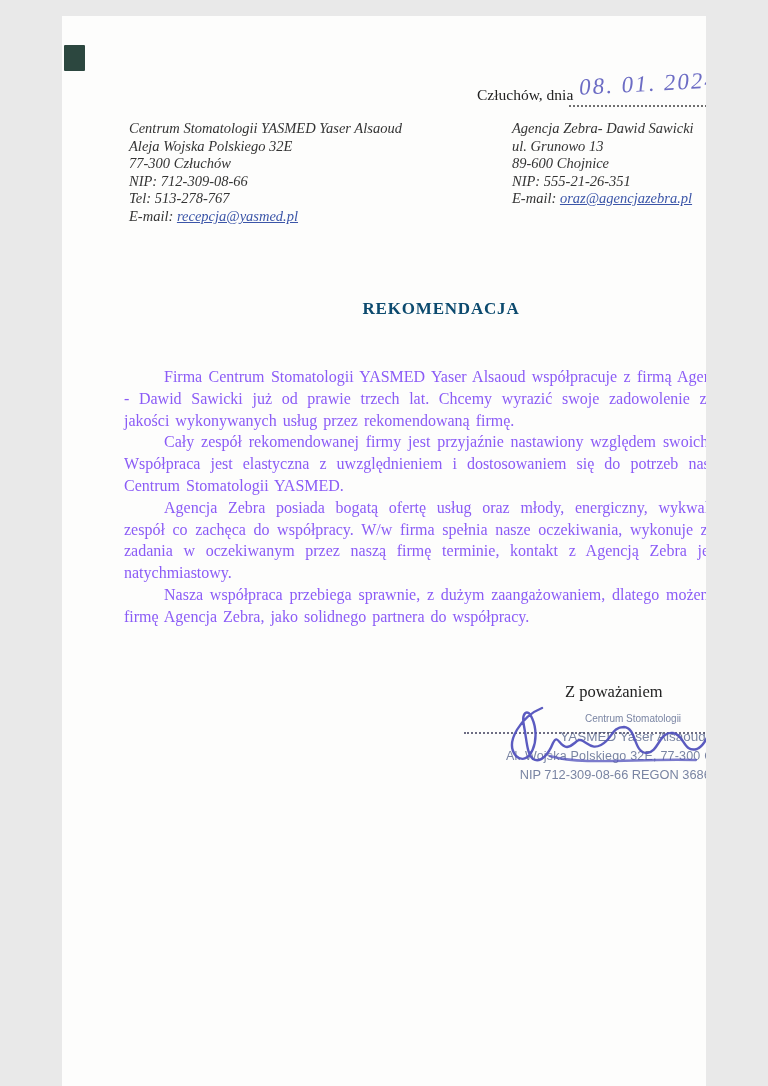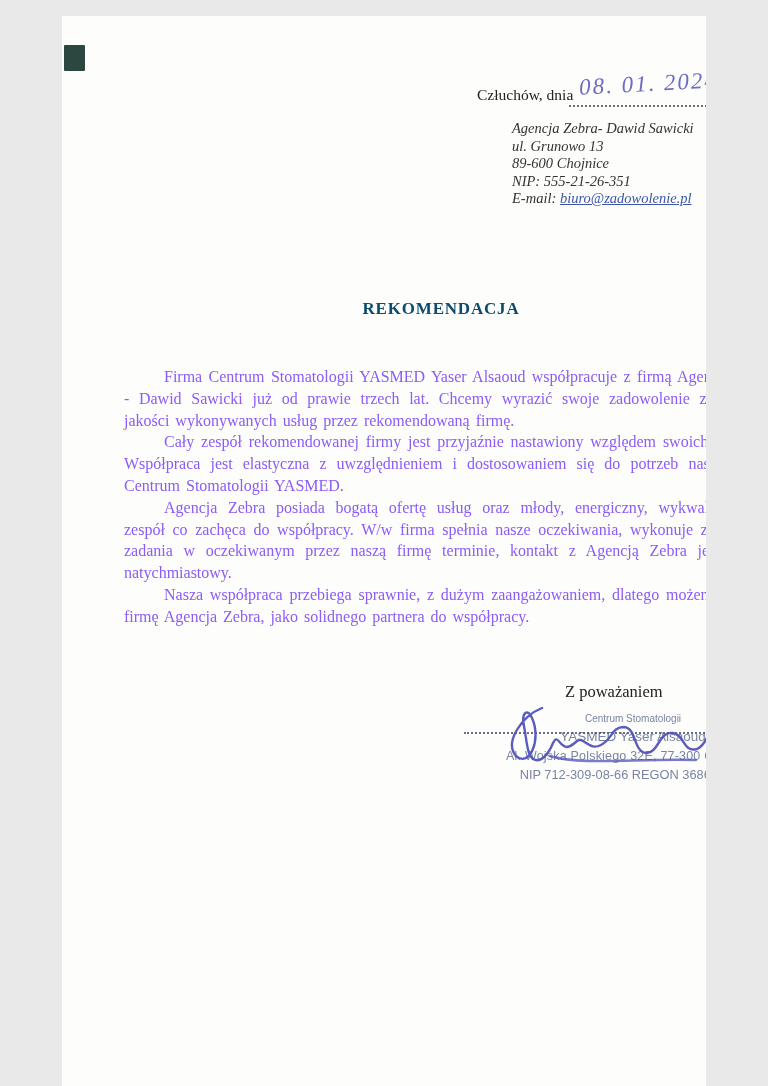"Centrum Stomatologii YASMED Yaser" div.addr { html: none -> <div> <div>Centrum Stomatologii YASMED Yaser Alsaoud</div> <div>Aleja Wojska Polskiego 32E</div> <div>77-300 Człuchów</div> <div>NIP: 712-309-08-66</div> <div>Tel: 513-278-767</div> <div><span>E-mail: </span><span>recepcja@yasmed.pl</span></div> </div> }
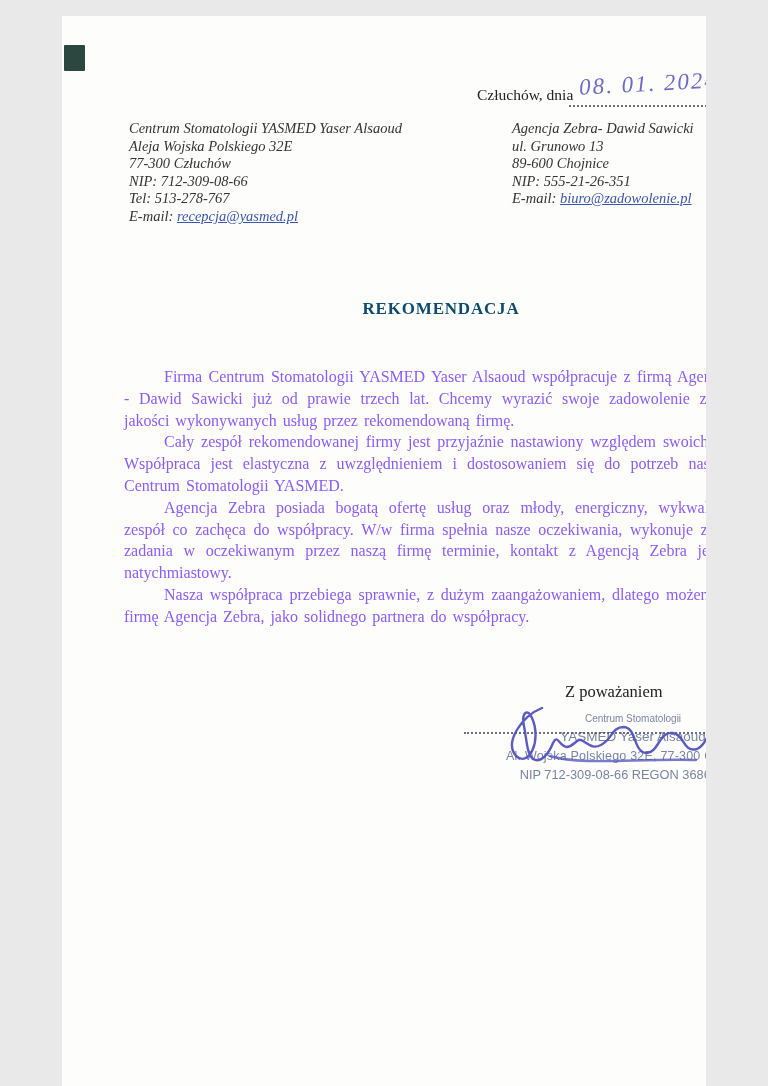"biuro@zadowolenie.pl" span.email { text: biuro@zadowolenie.pl -> oraz@agencjazebra.pl }
